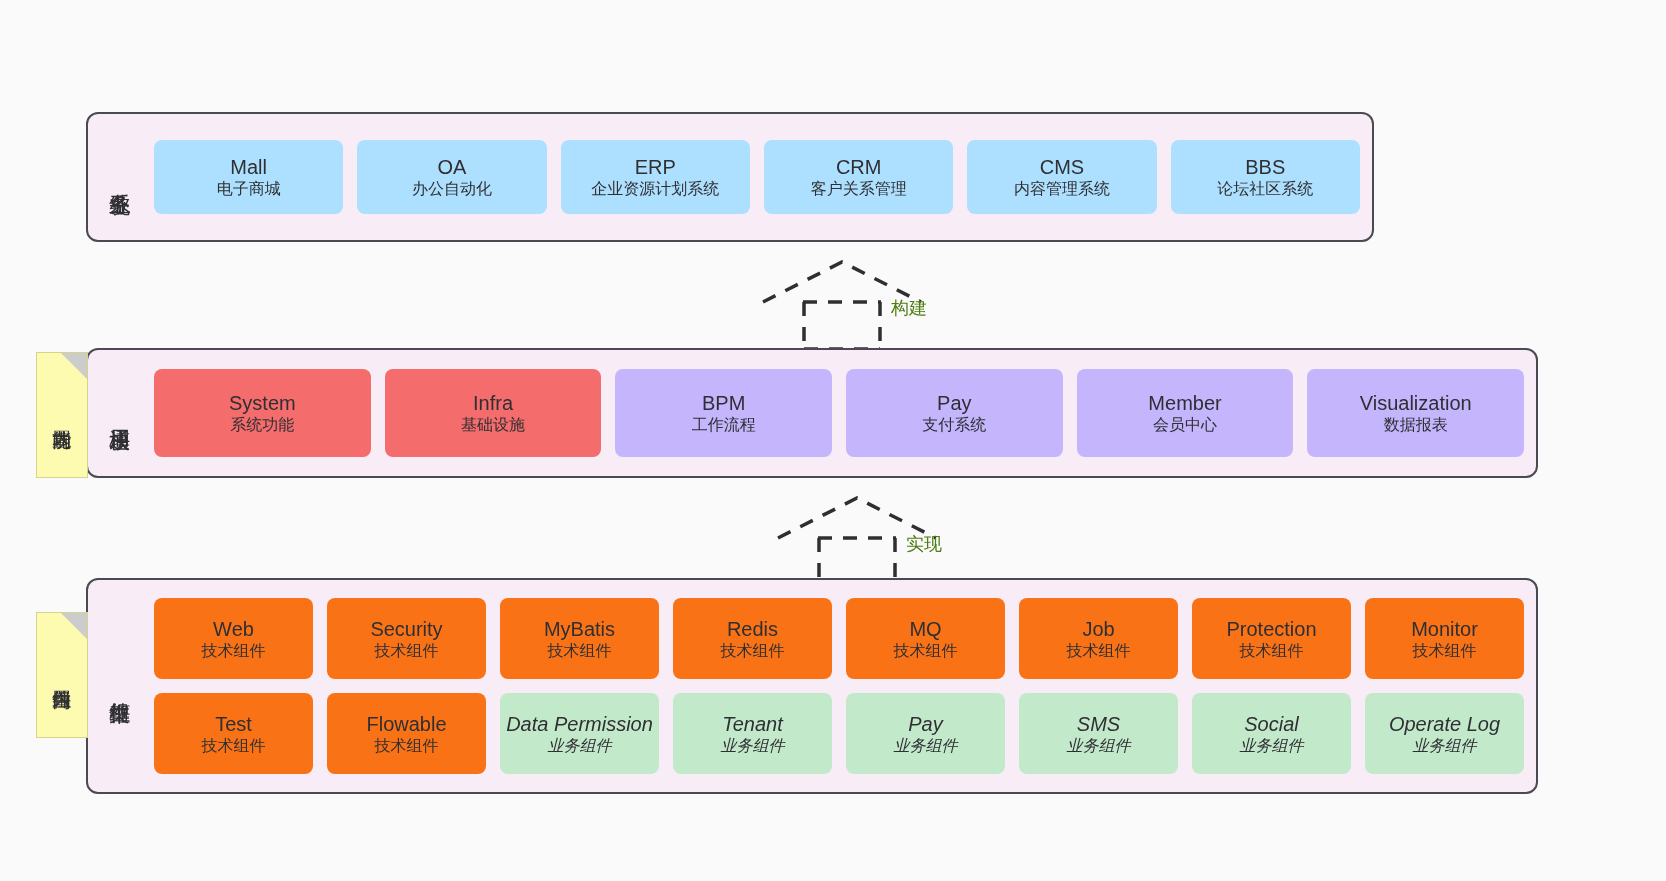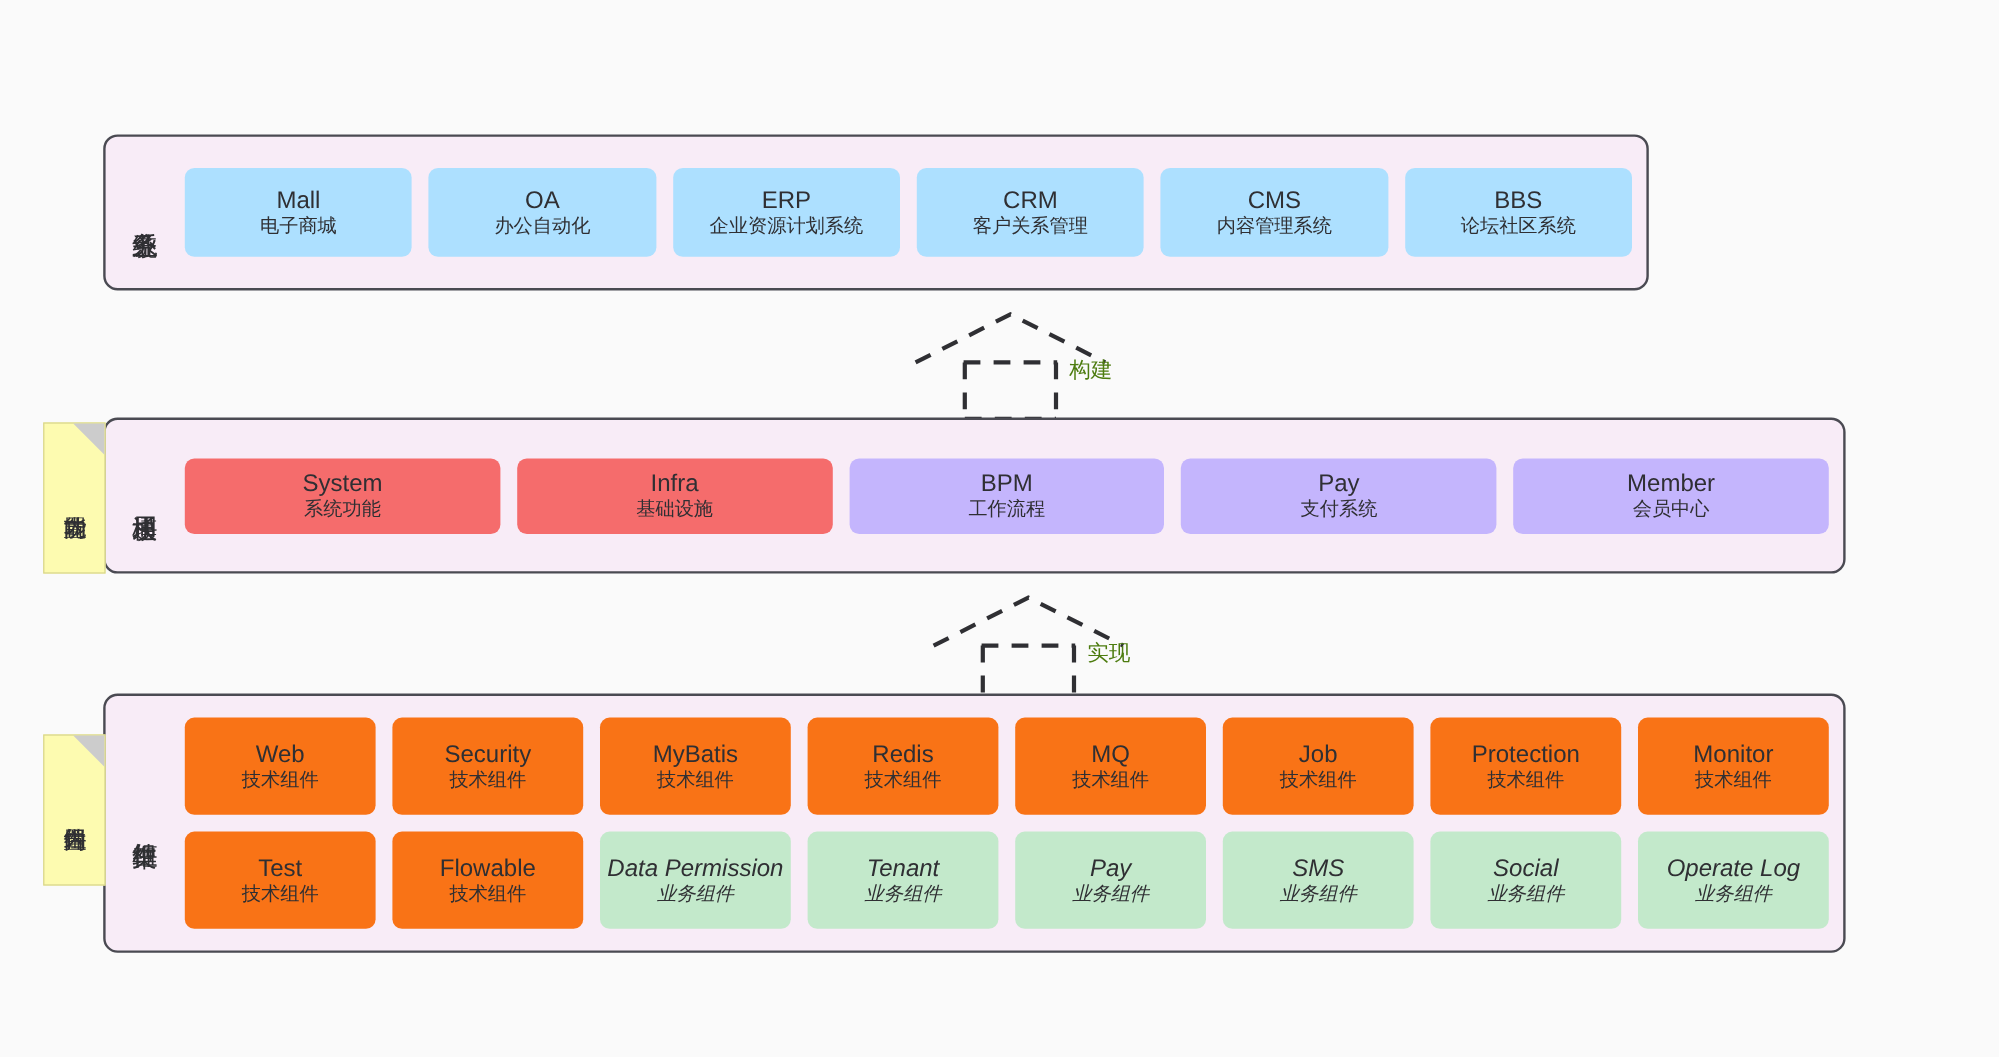"System" #layer-common .card { height: 63px -> 88px }
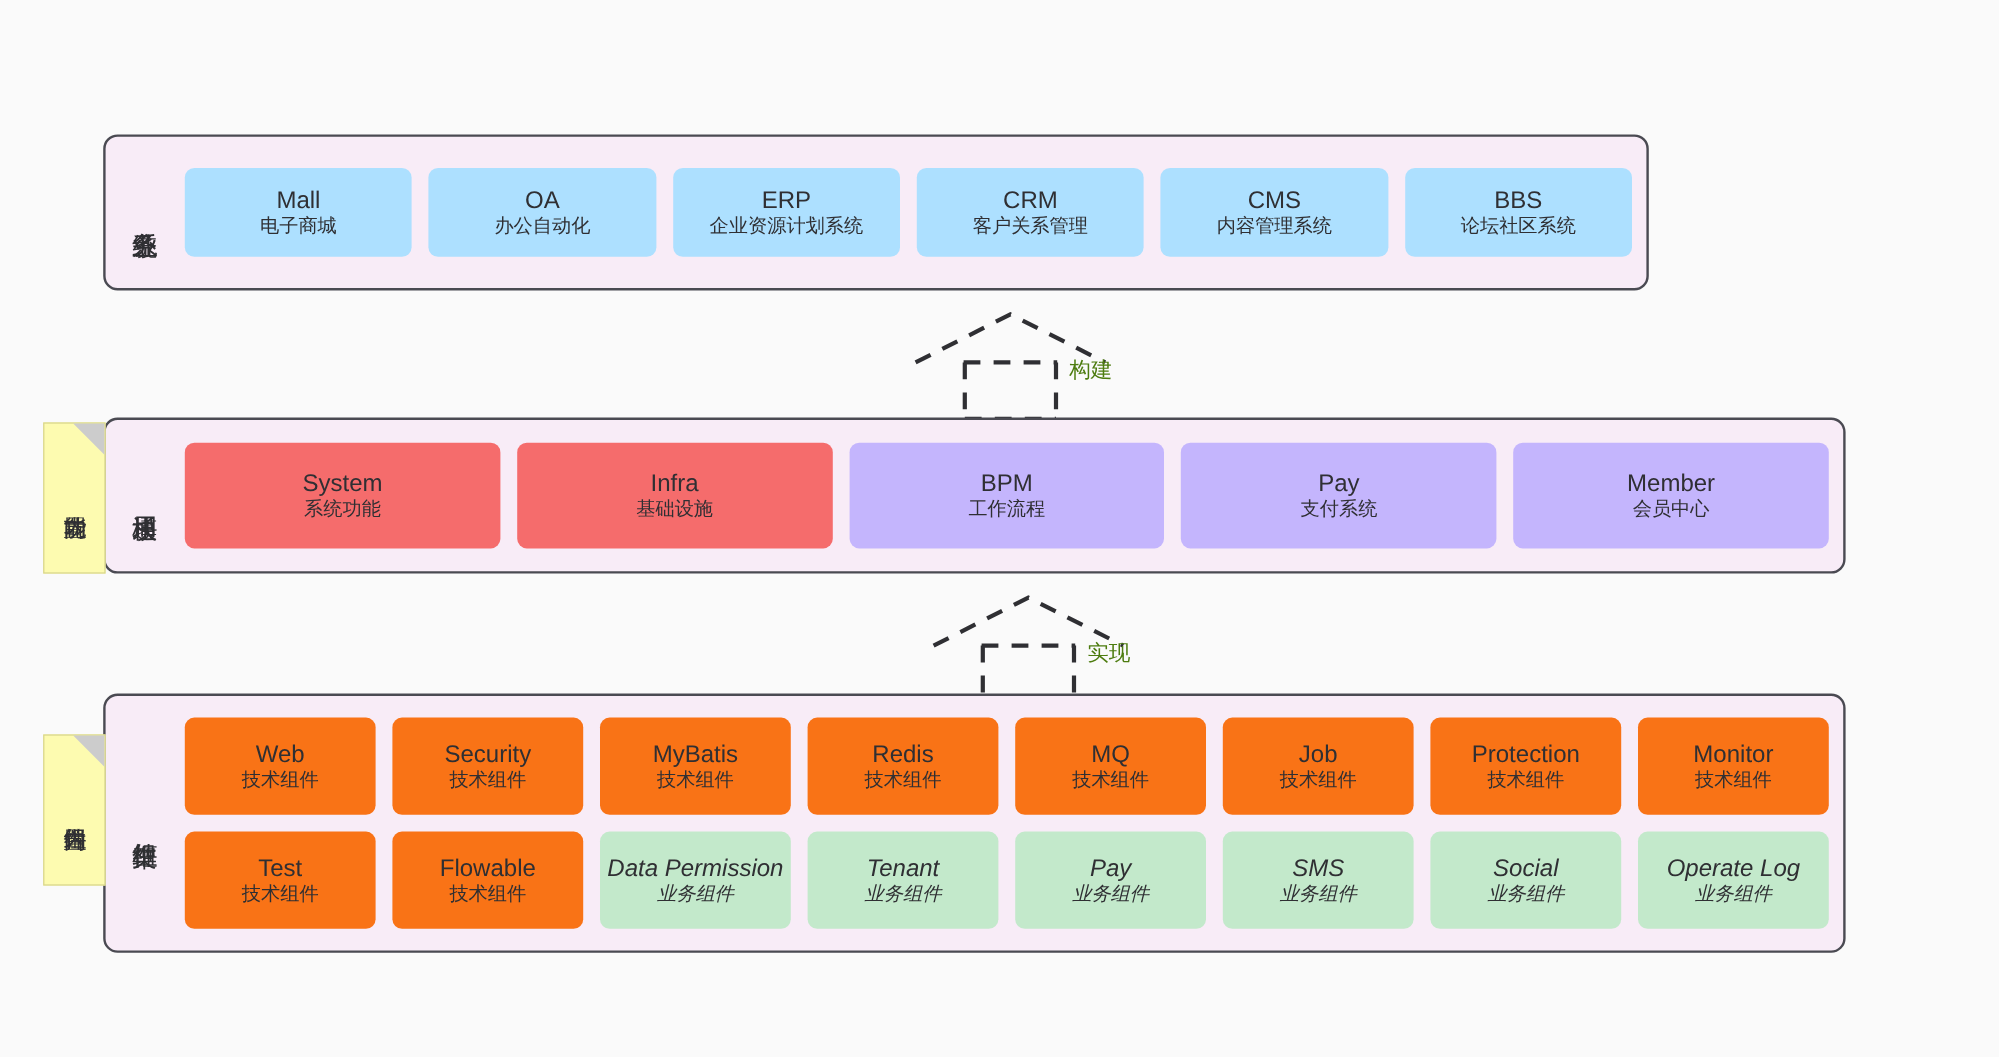"Visualization" div.card { html: none -> <div> <span>Visualization</span> <span>数据报表</span> </div> }
